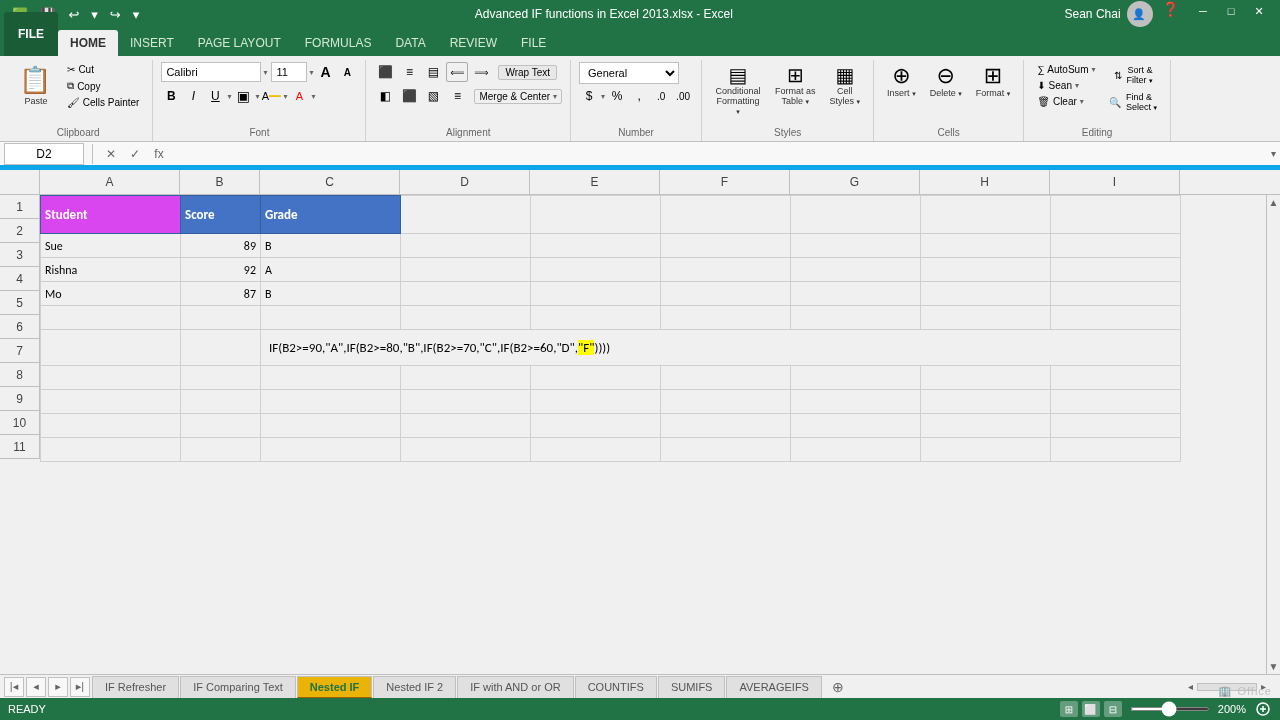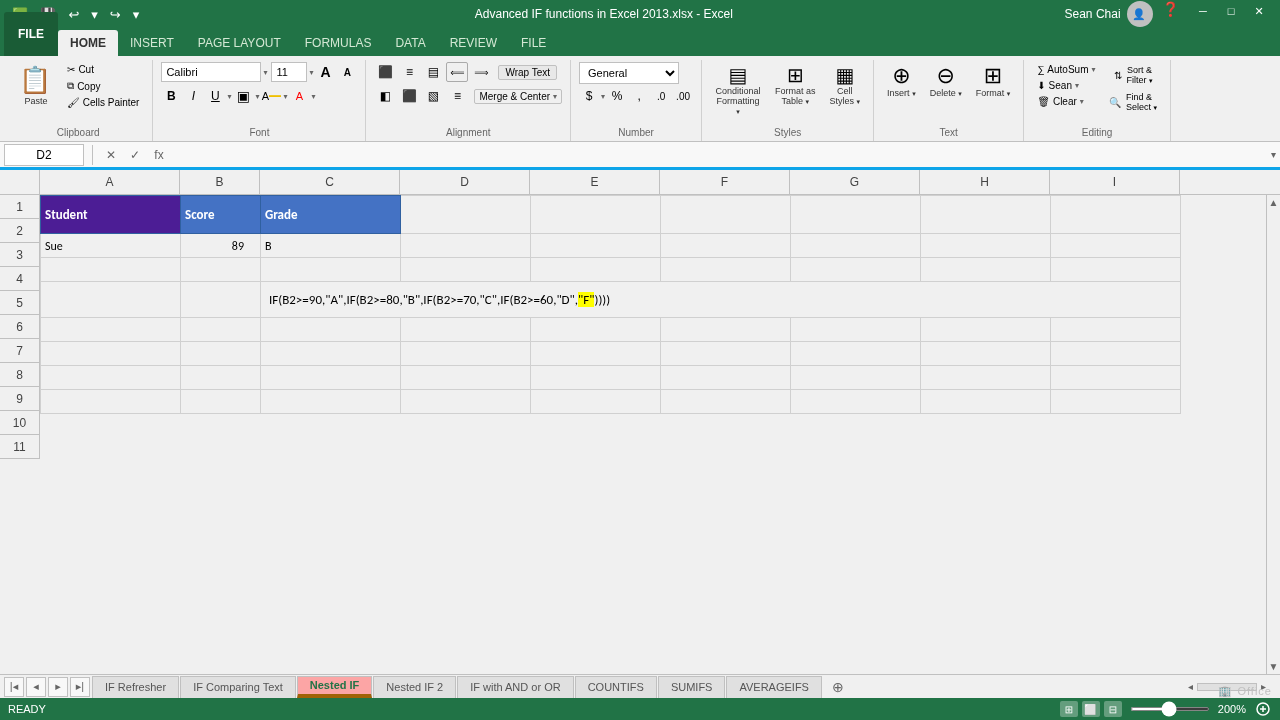"Sort &" span { text-align: center -> right }
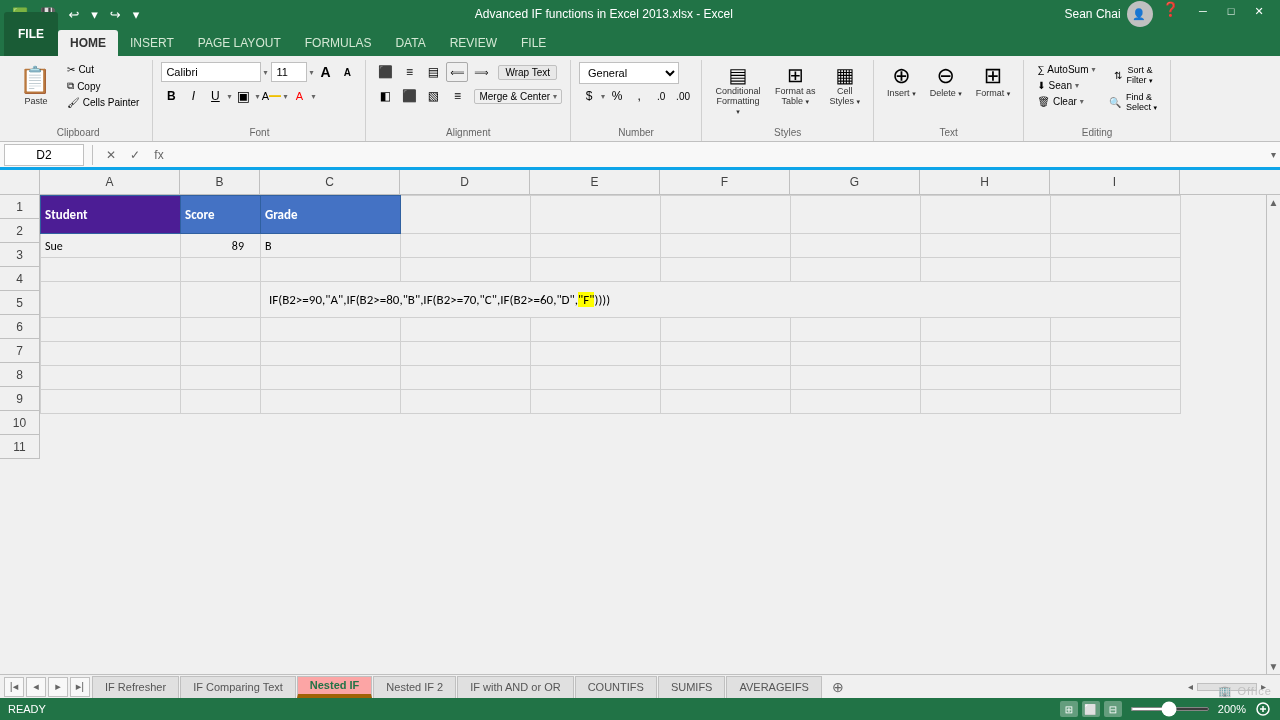"Text" div.ribbon-group-label { text: Text -> Cells }
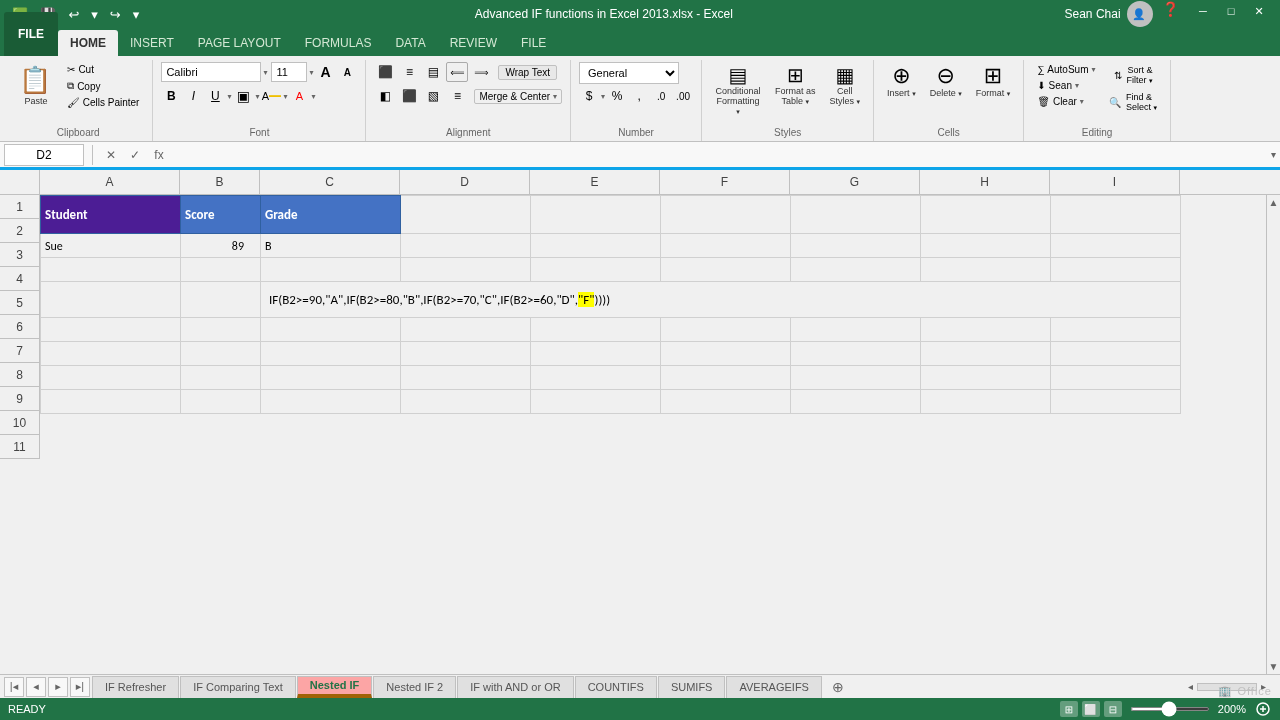"D2" #formula-bar { border-bottom: 3px solid #0ea5e9 -> 5px solid #0ea5e9 }
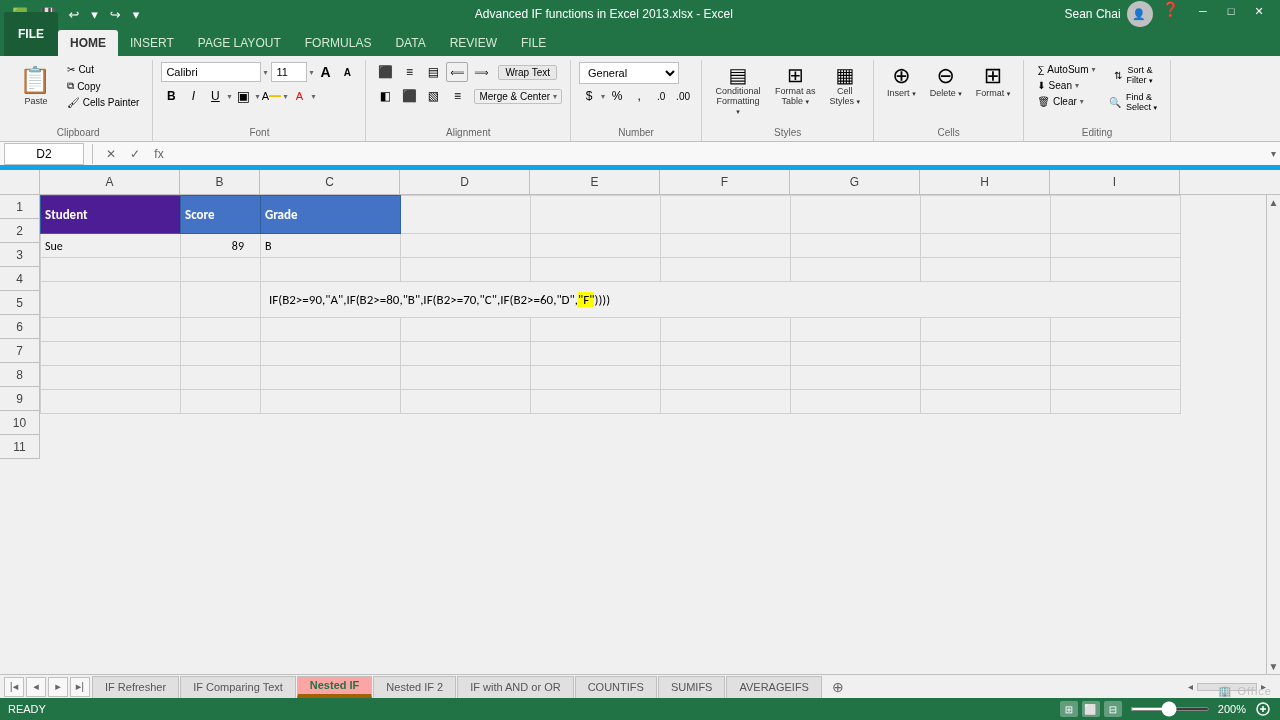"Student" td { background: #4c1d95 -> #d946ef }
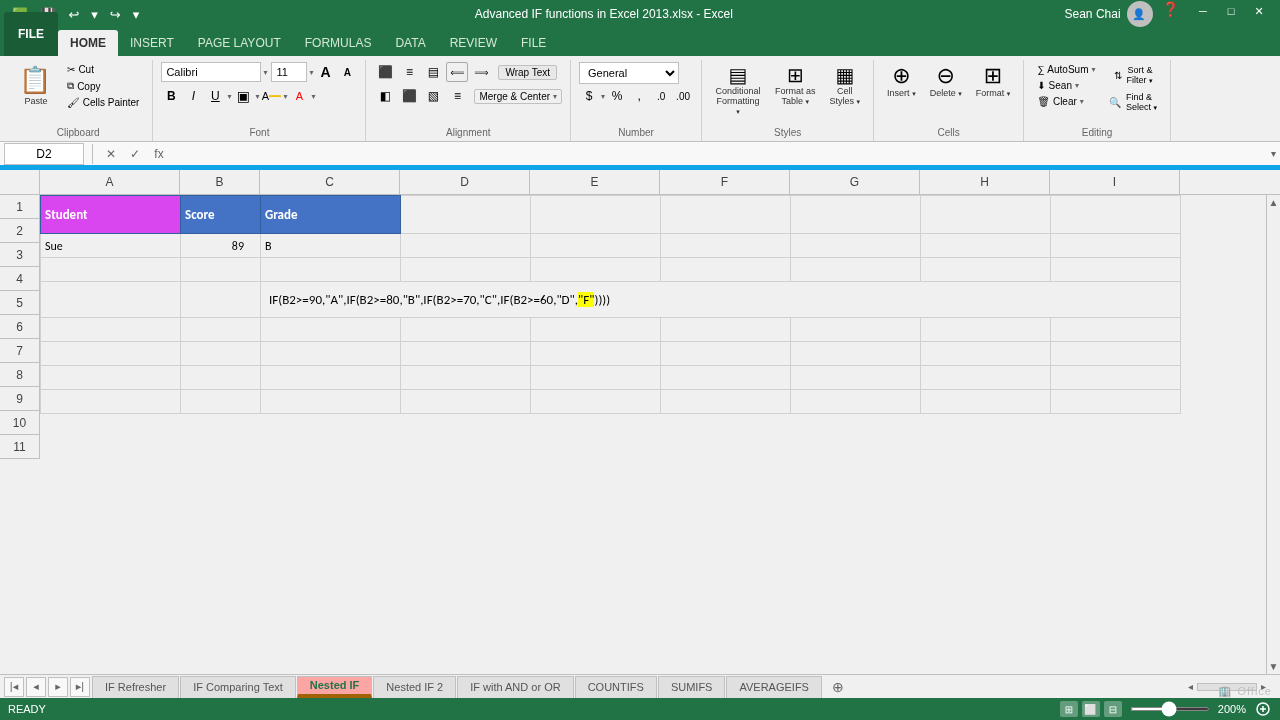"89" td { padding: 0 16px -> 0 4px }
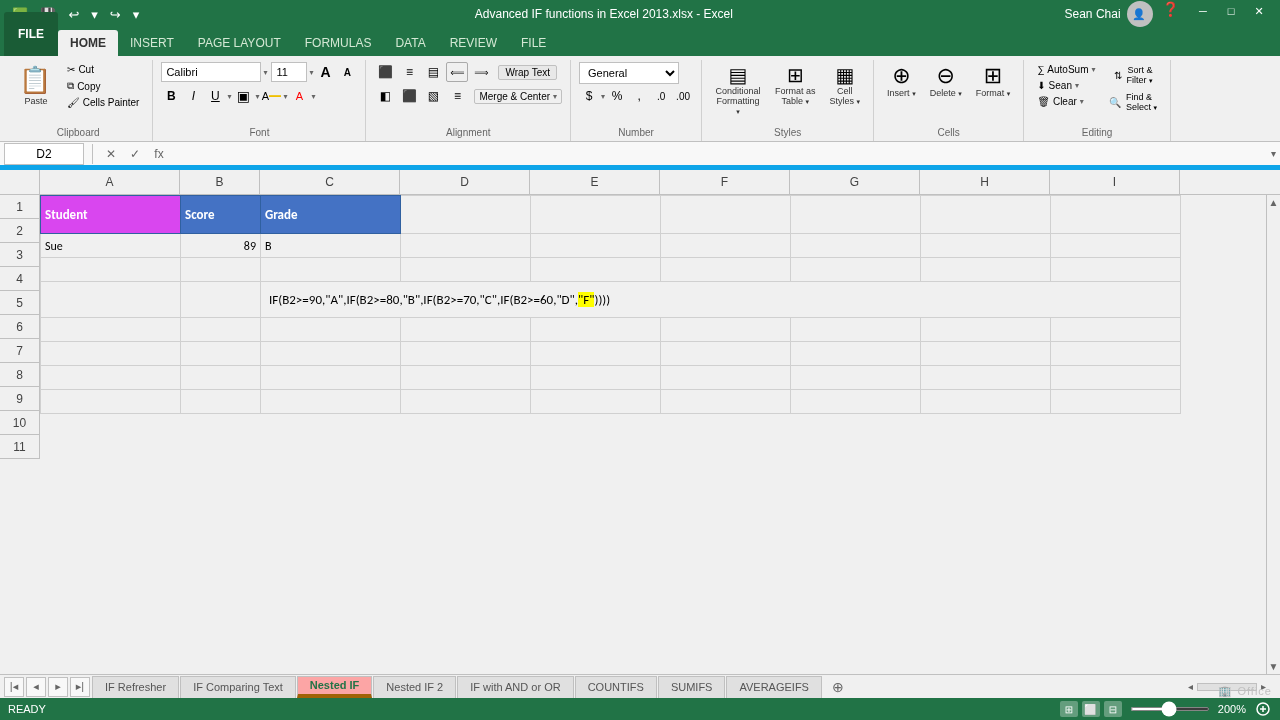"Rishna" tr { html: none -> <tr> <td>Rishna</td> <td>92</td> <td>A</td> <td></td> <td></td> <td></td> <td></td> <td></td> <td></td> </tr> }
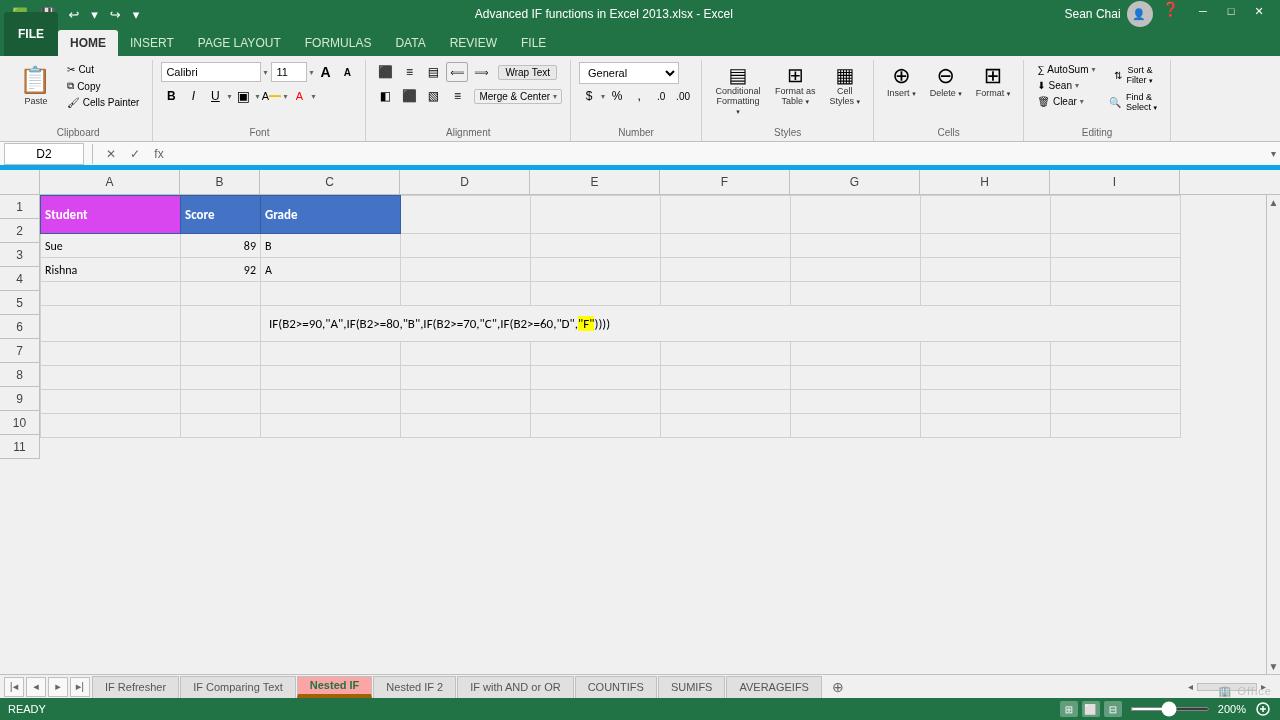"Mo" tr { html: none -> <tr> <td>Mo</td> <td>87</td> <td>B</td> <td></td> <td></td> <td></td> <td></td> <td></td> <td></td> </tr> }
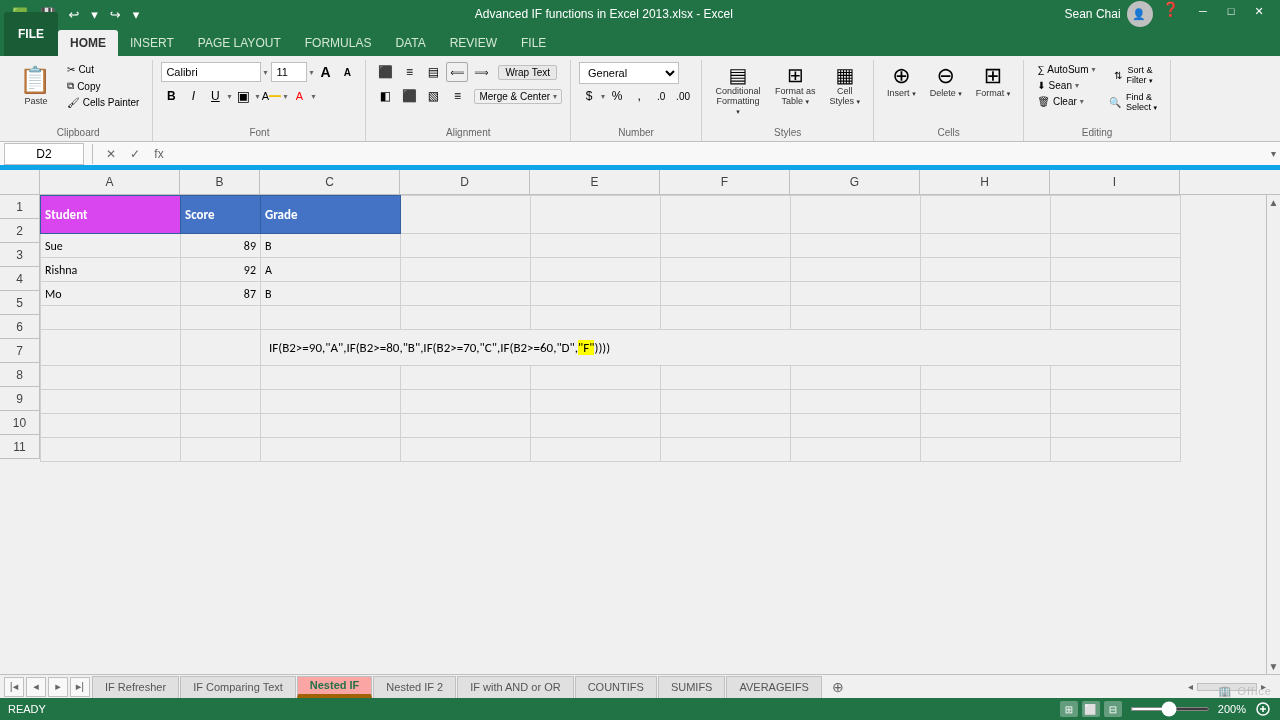"Nested IF" .sheet-tab.active { background: #fca5a5 -> #eab308; border-bottom: 4px solid #a16207 -> 1px solid #a16207 }
